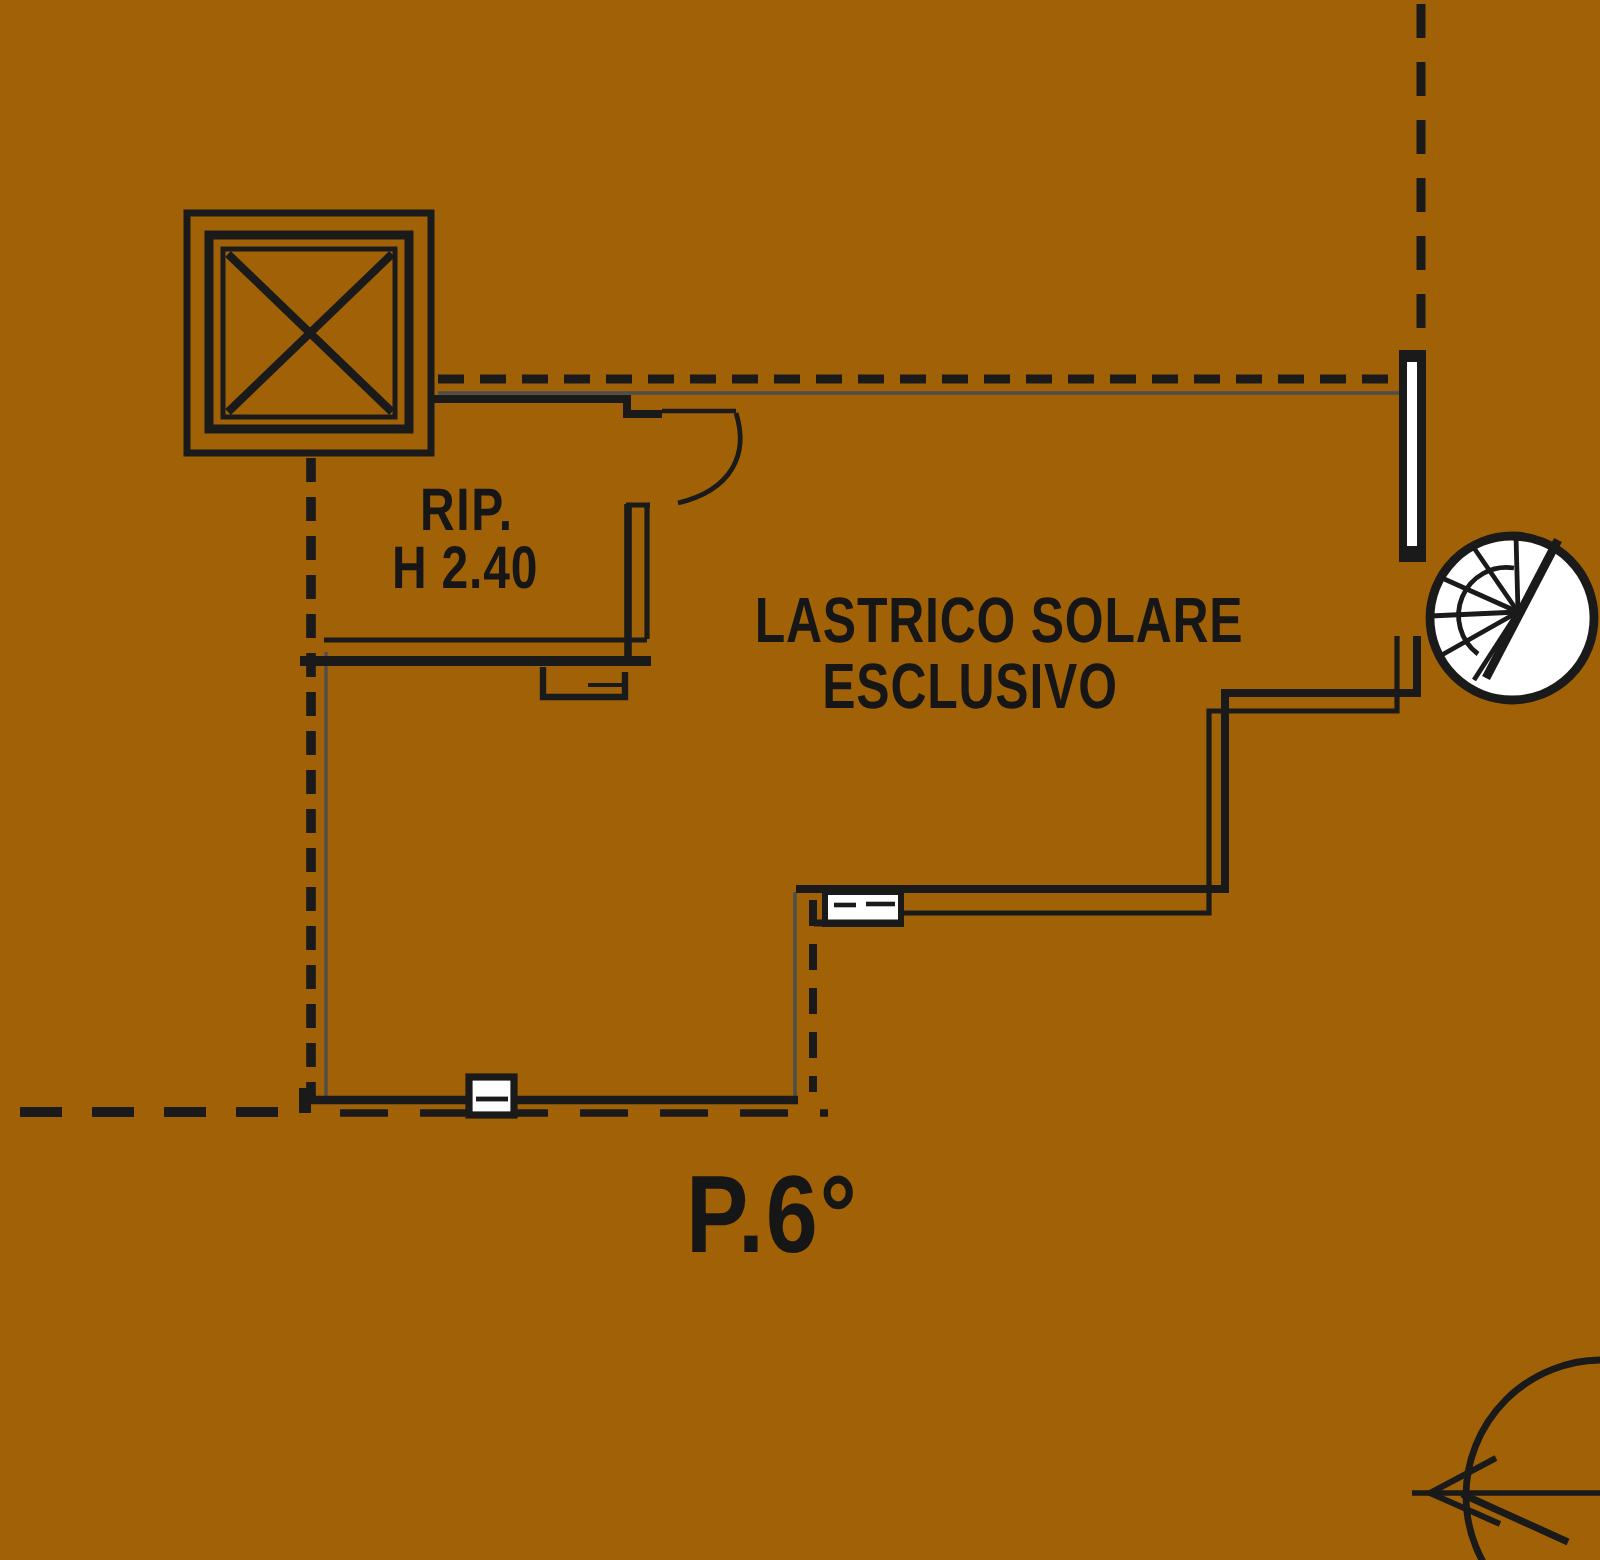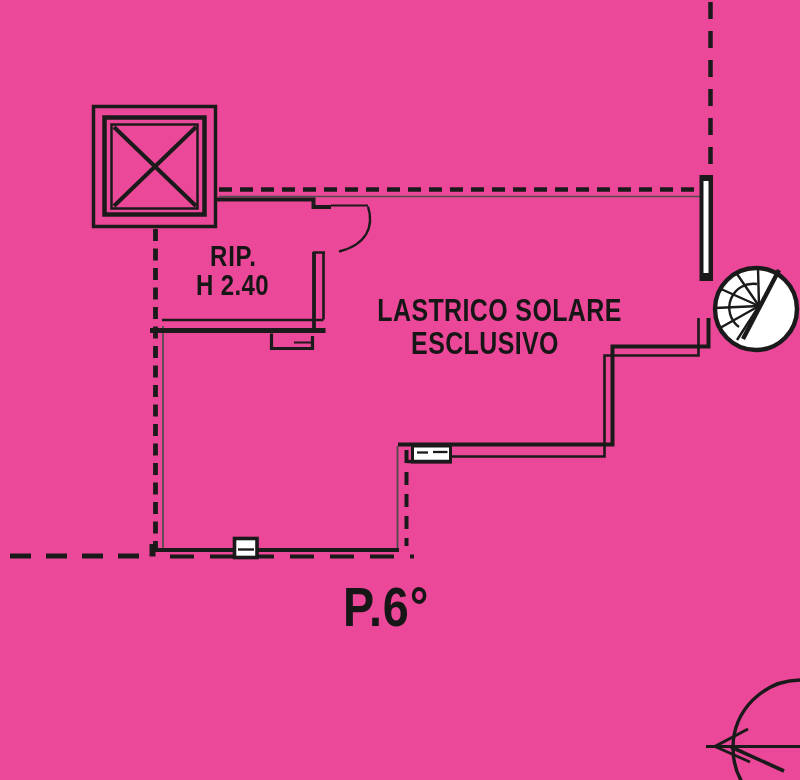"RIP." .canvas { background: #ec4899 -> #a16207 }
